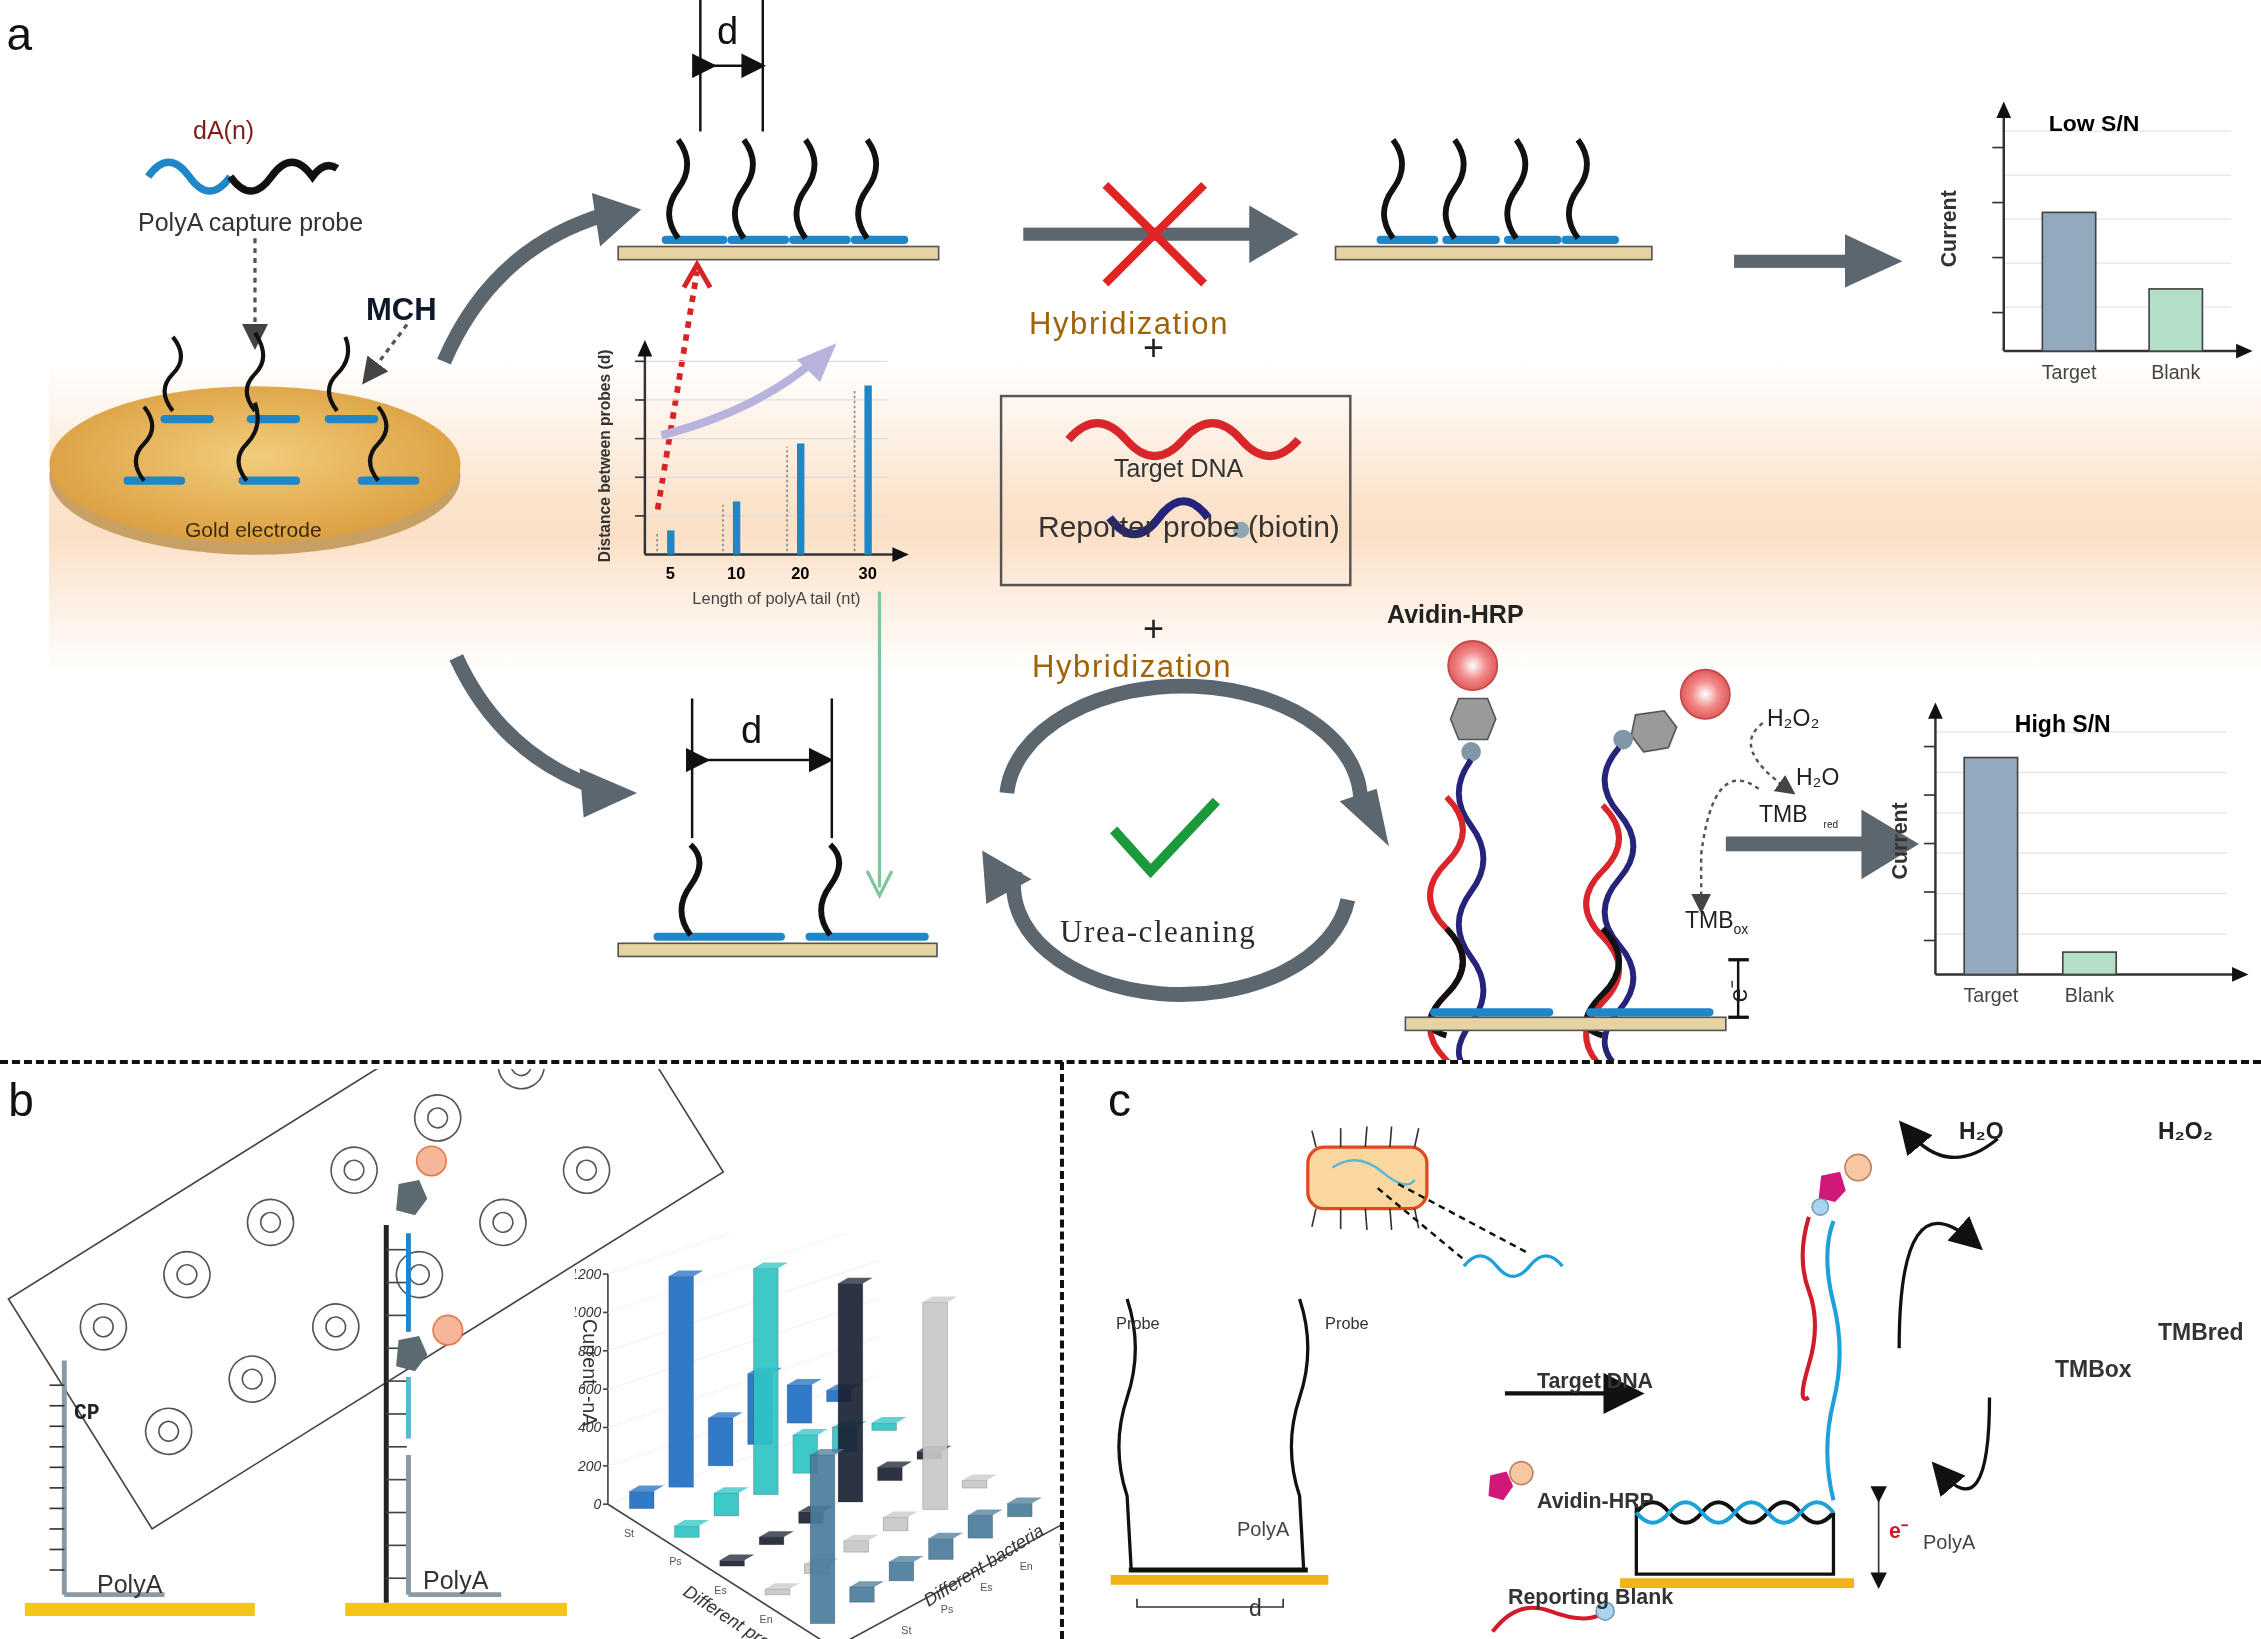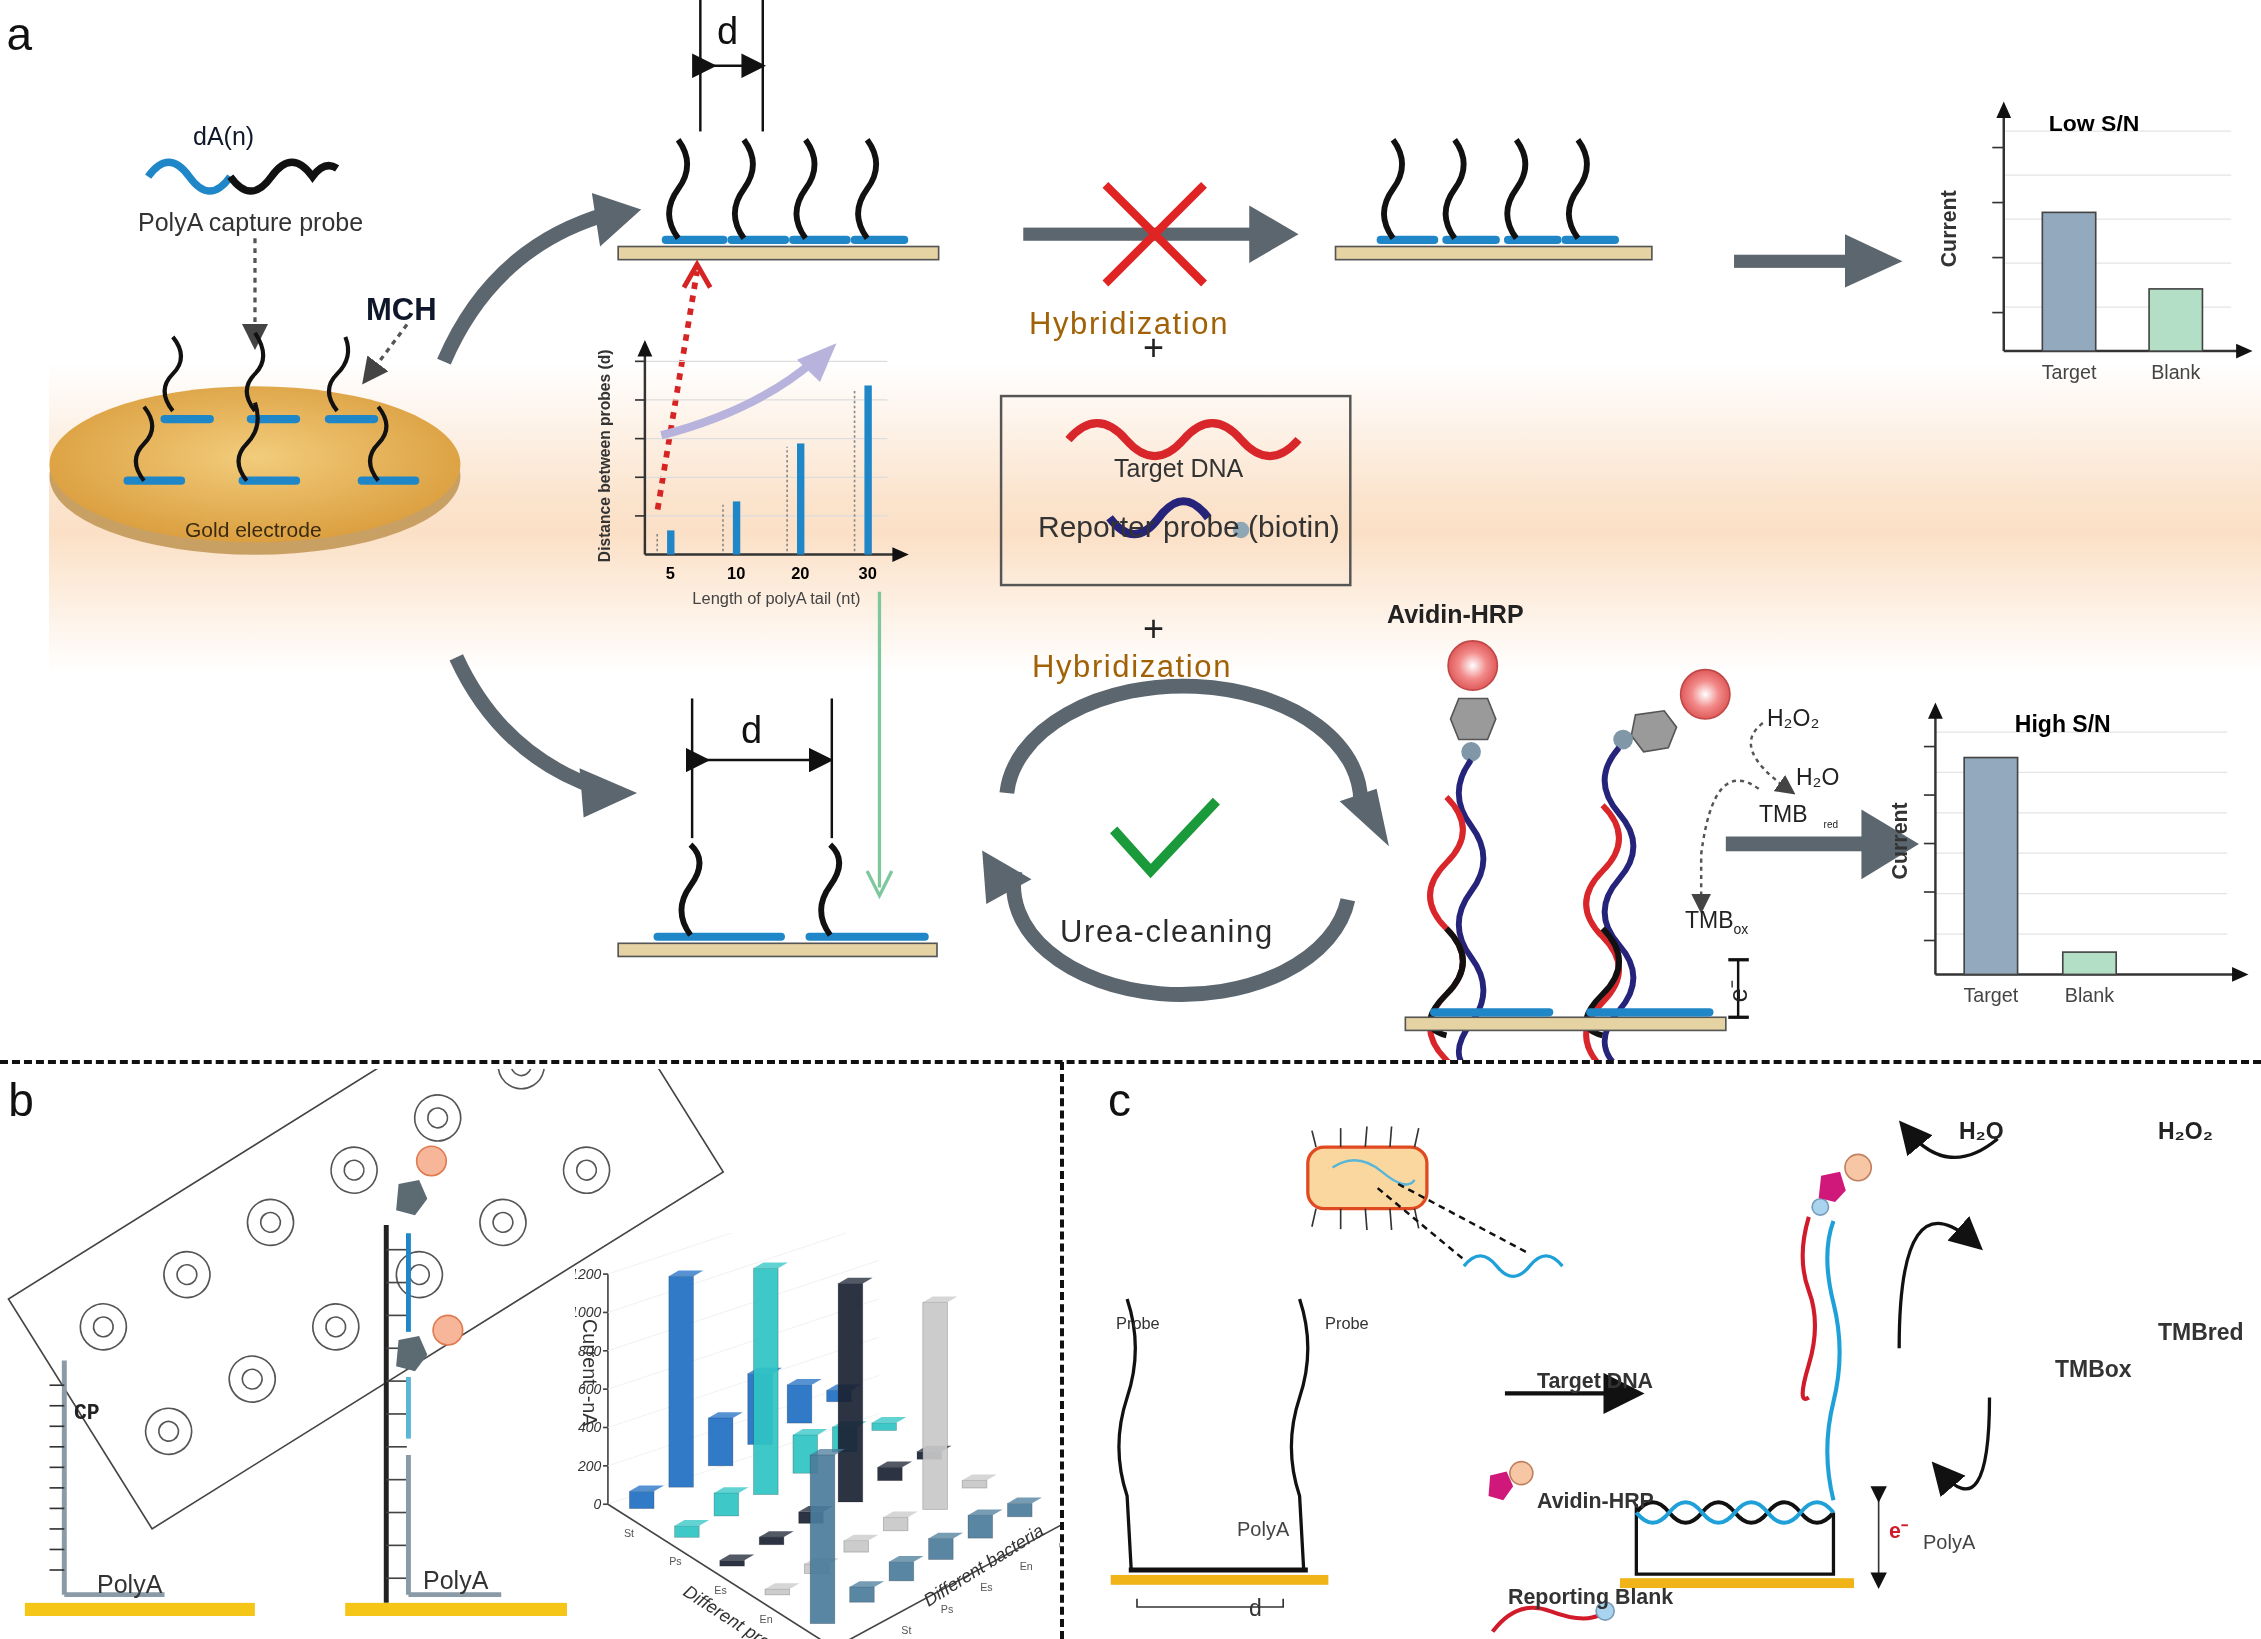"dA(n)" div.lbl { color: #0f172a -> #7f1d1d; top: 122px -> 116px }
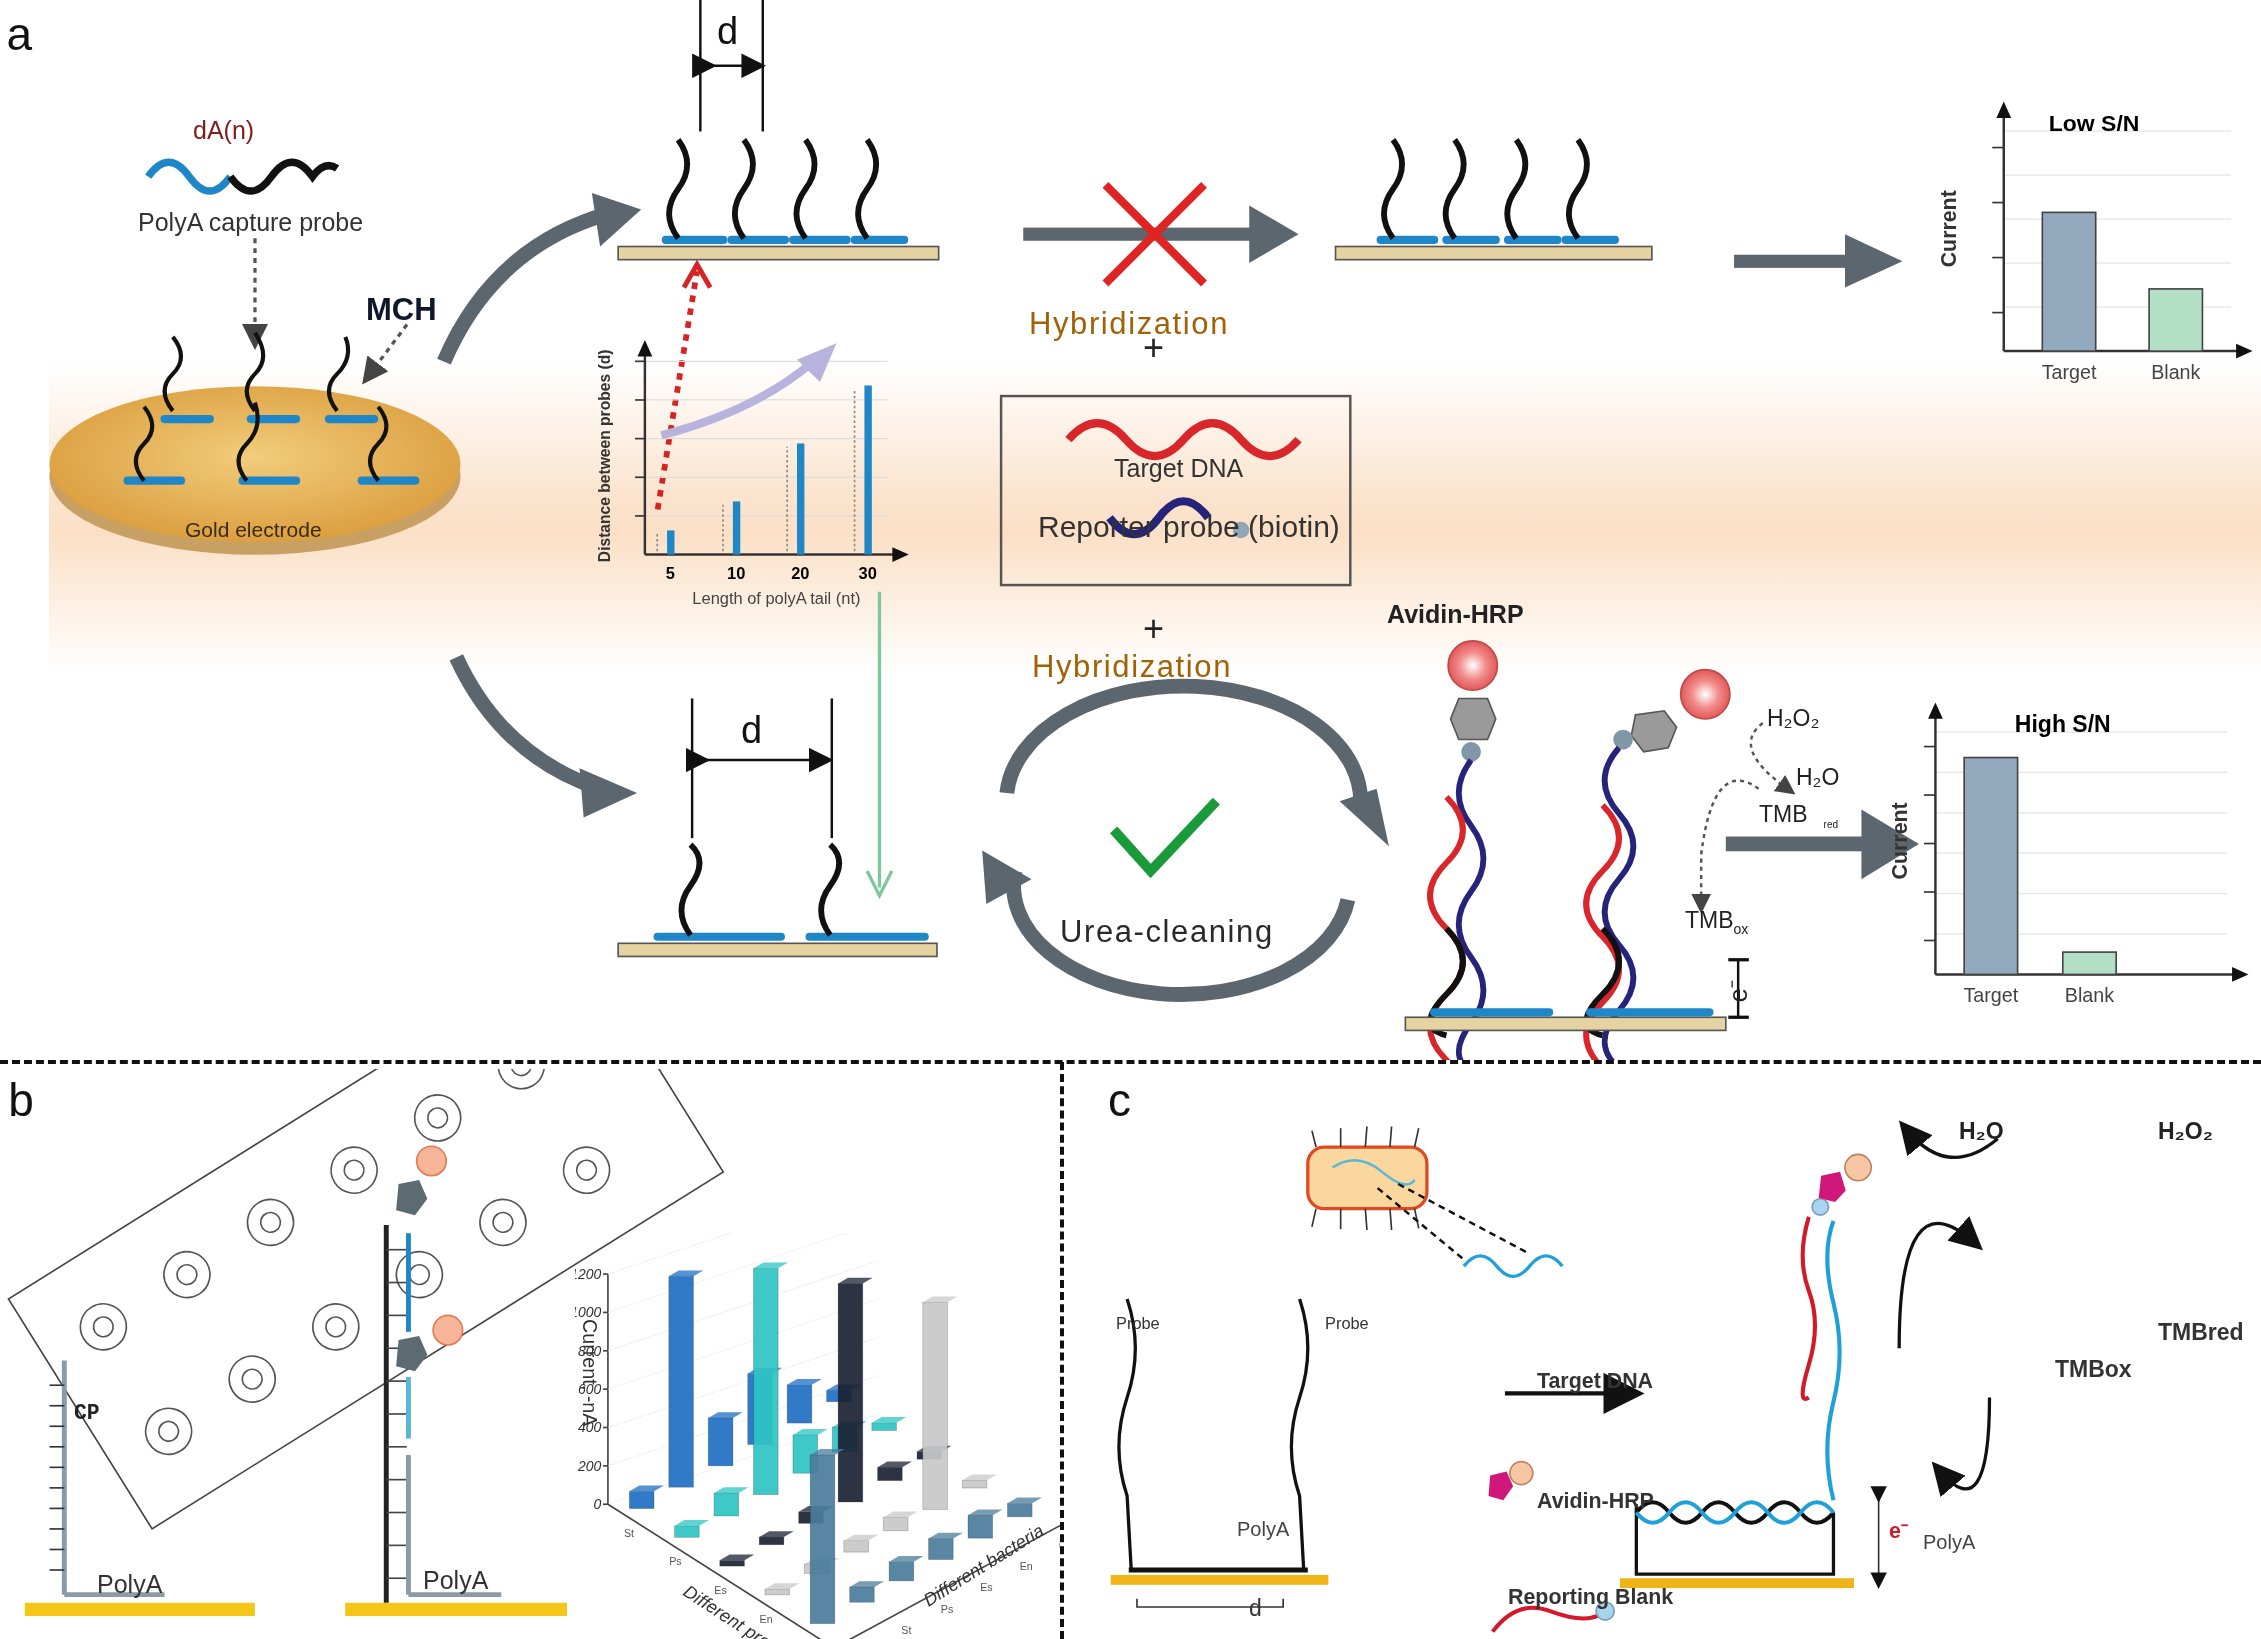"Urea-cleaning" div.lbl { font-family: none -> Liberation Serif, serif }
